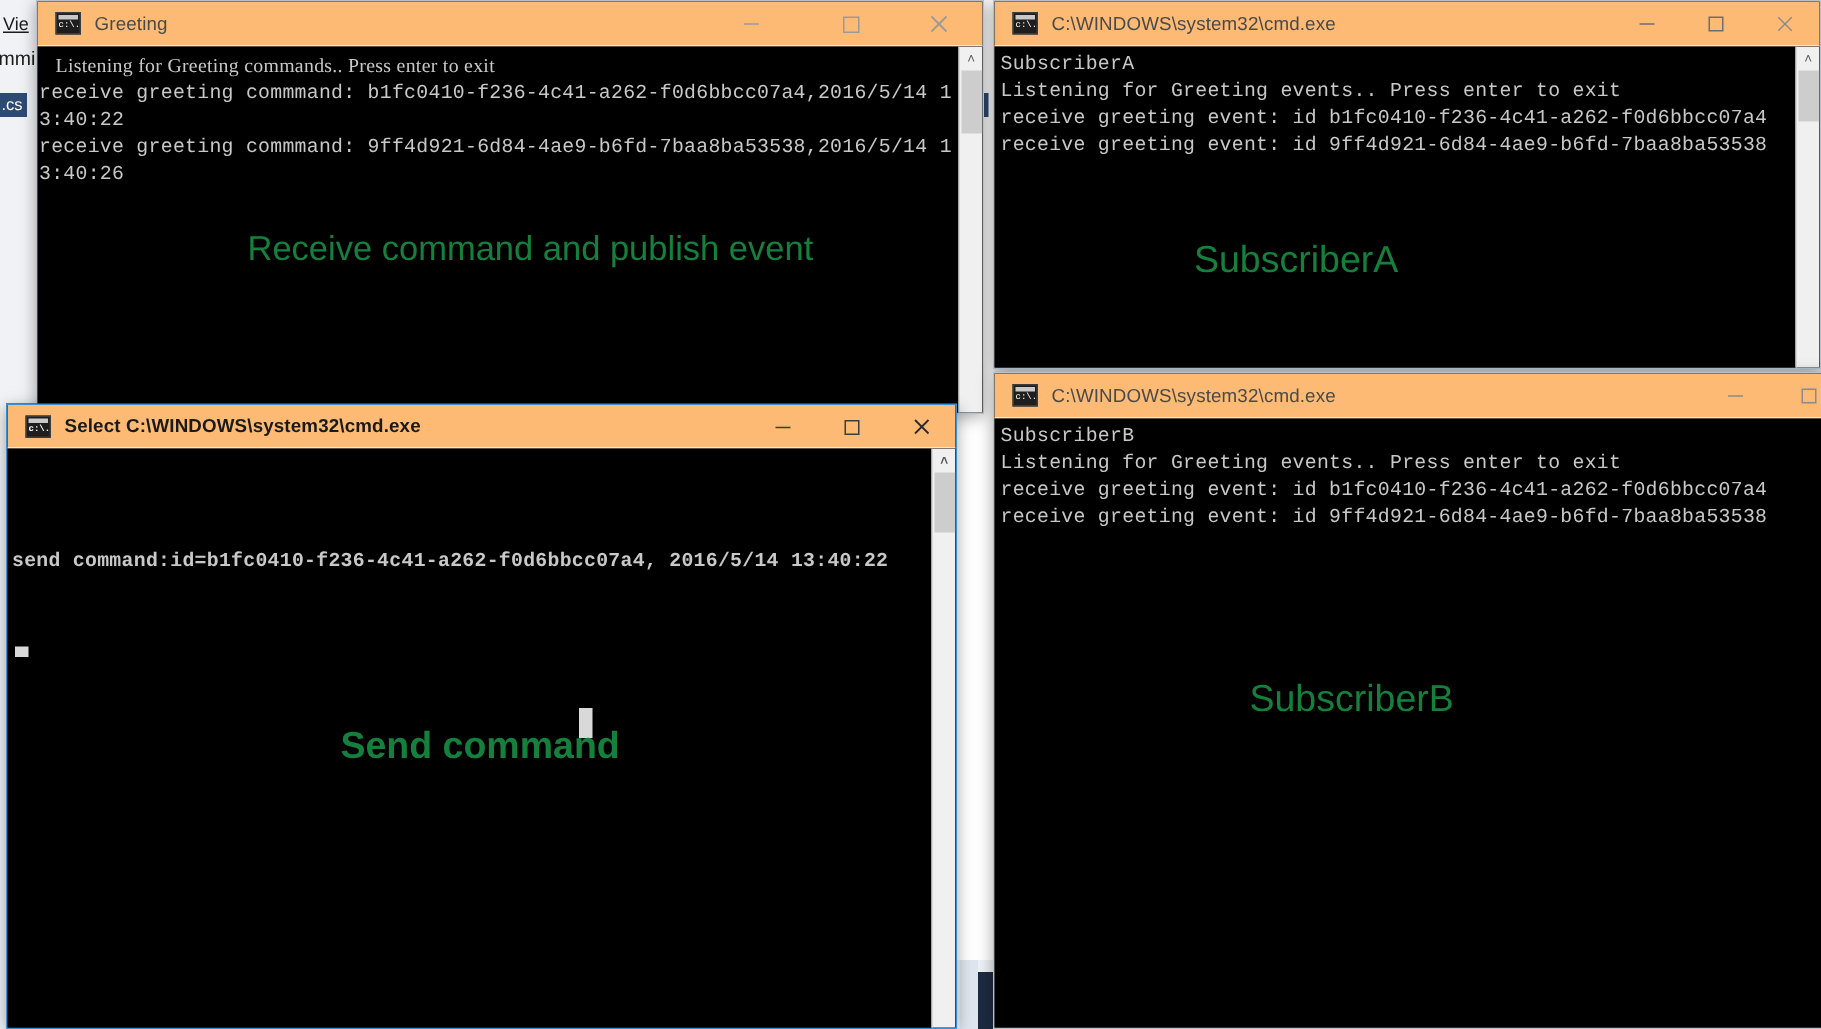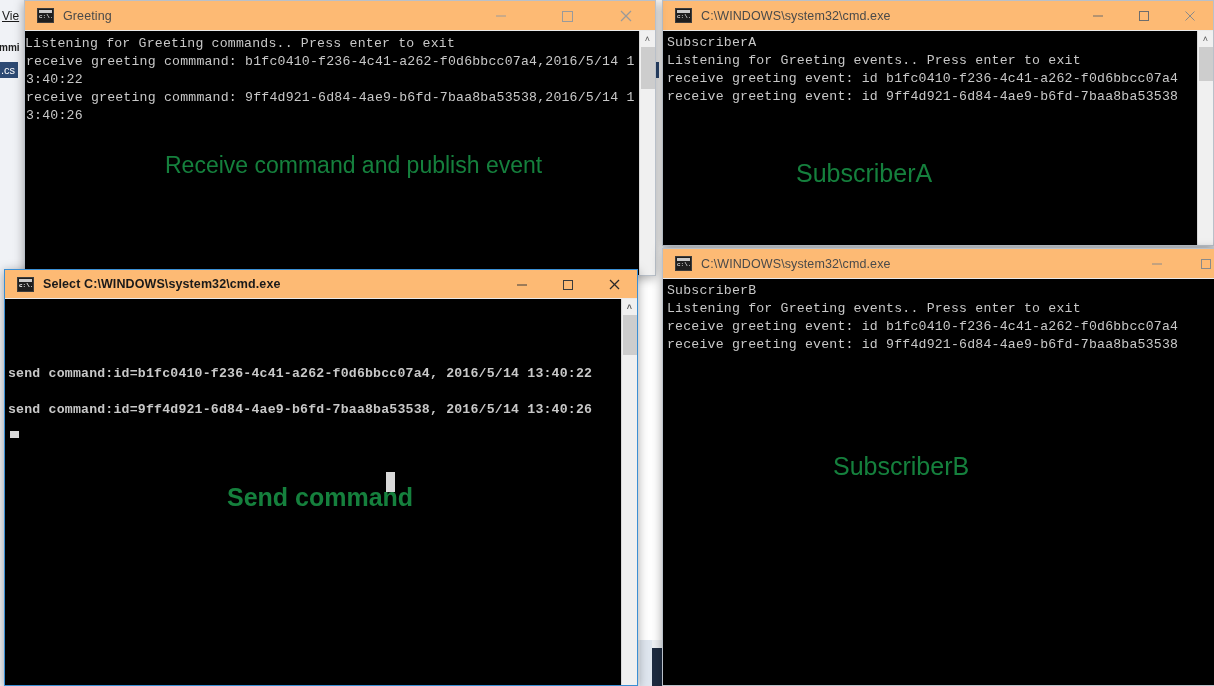"mmi" div.bg-menu-text { font-size: 10px -> 13px; font-weight: bold -> none; top: 42px -> 31px }
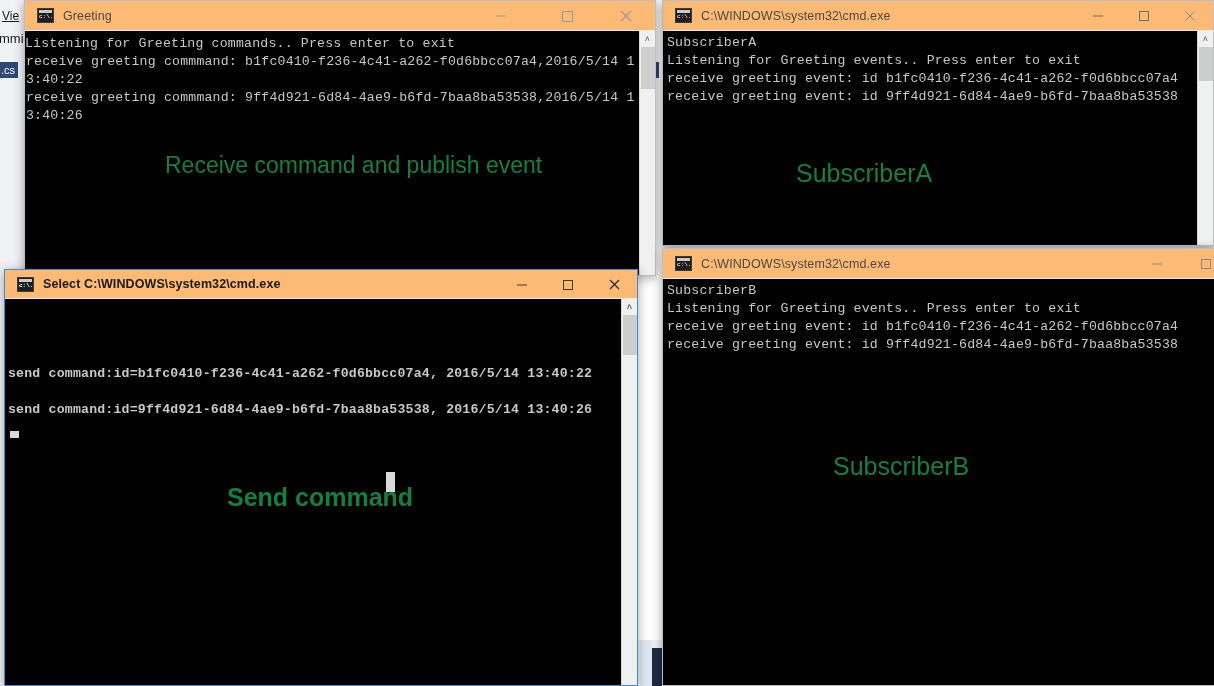"Listening for Greeting commands.. Press" div.conline { font-family: none -> Liberation Serif, serif; left: 0 -> 12px }
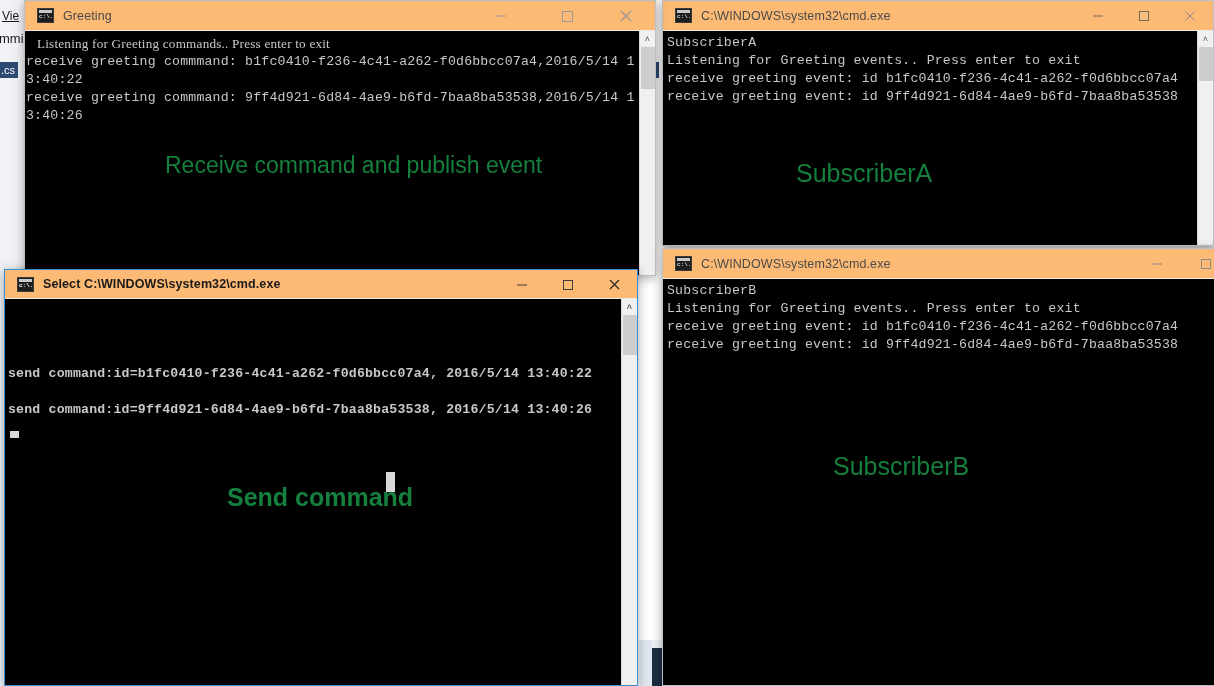"send command:id=9ff4d921-6d84-4ae9-b6fd-7baa8ba53538," div.conline { html: <div>send command:id=9ff4d921-6d84-4ae9-b6fd-7baa8ba53538, 2016/5/14 13:40:26</div> -> none }
